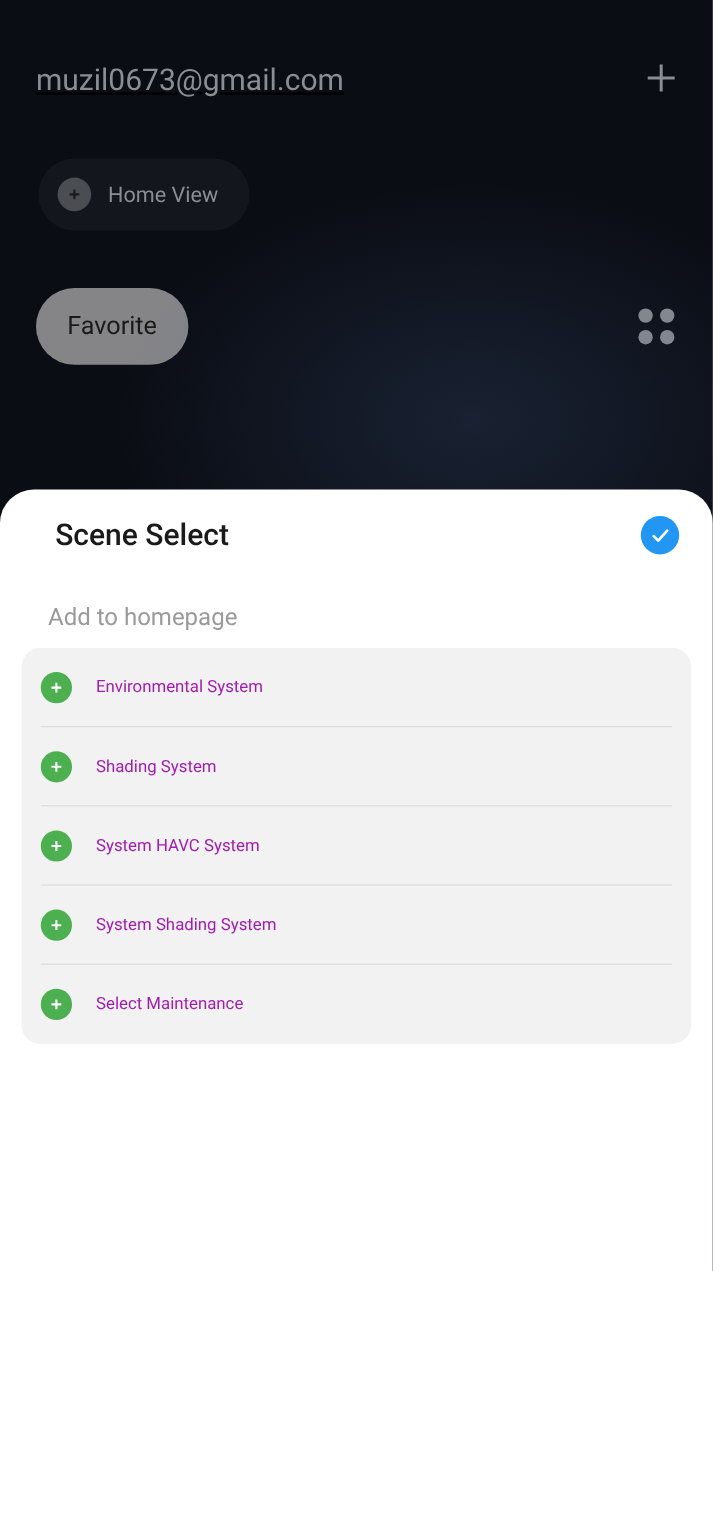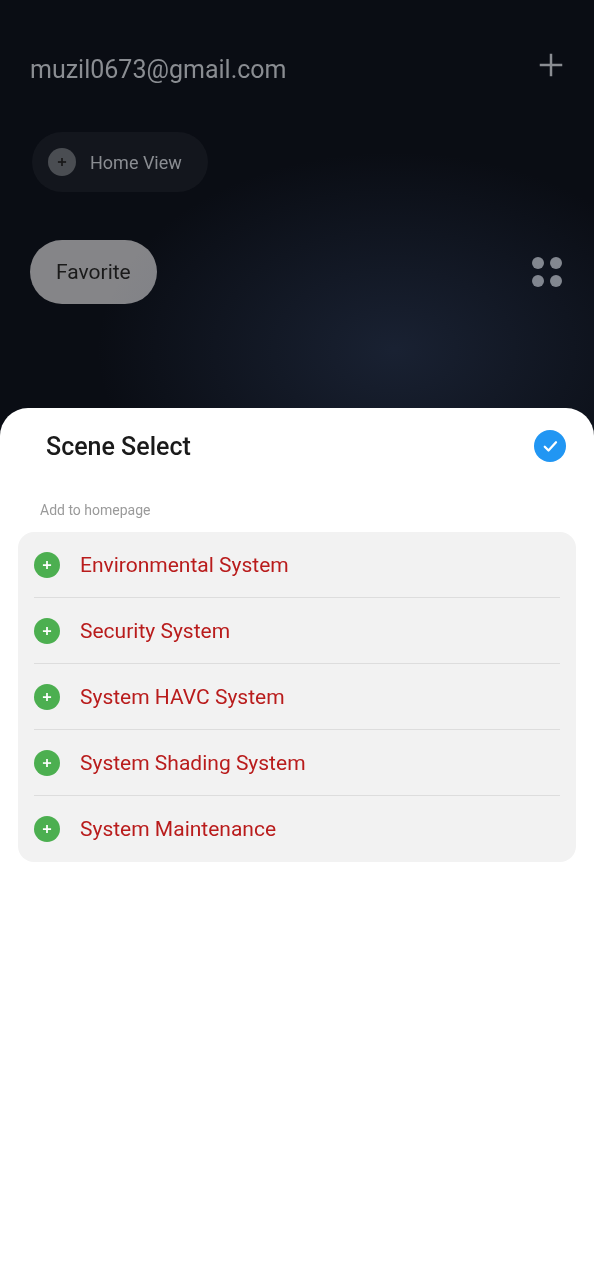"muzil0673@gmail.com" .header { align-items: flex-end -> center; text-decoration: none -> underline }
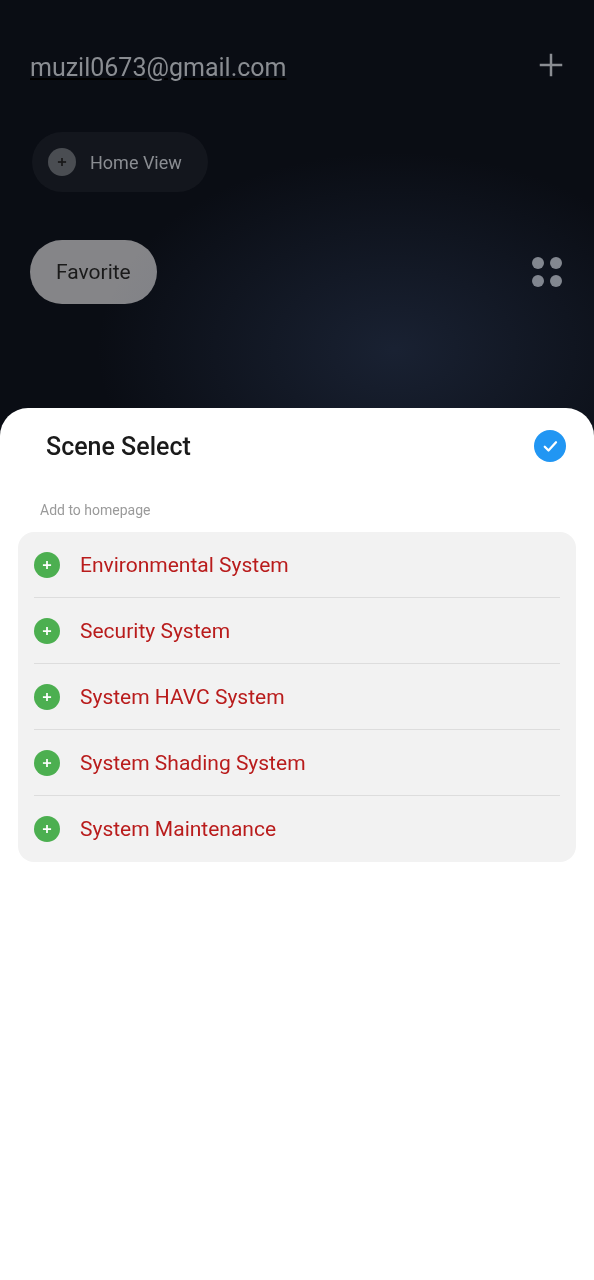"Add to homepage" .sheet-subtitle { font-size: 14px -> 20px }
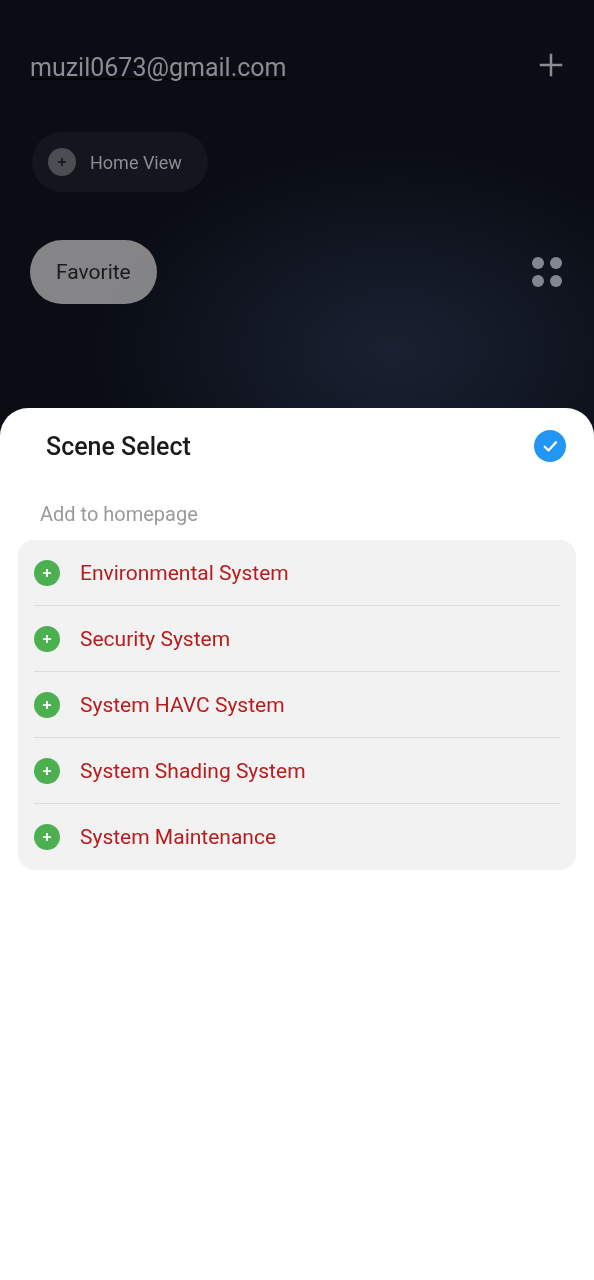"Environmental System" .scene-label { color: #b91c1c -> #a21caf; font-size: 21px -> 14px }
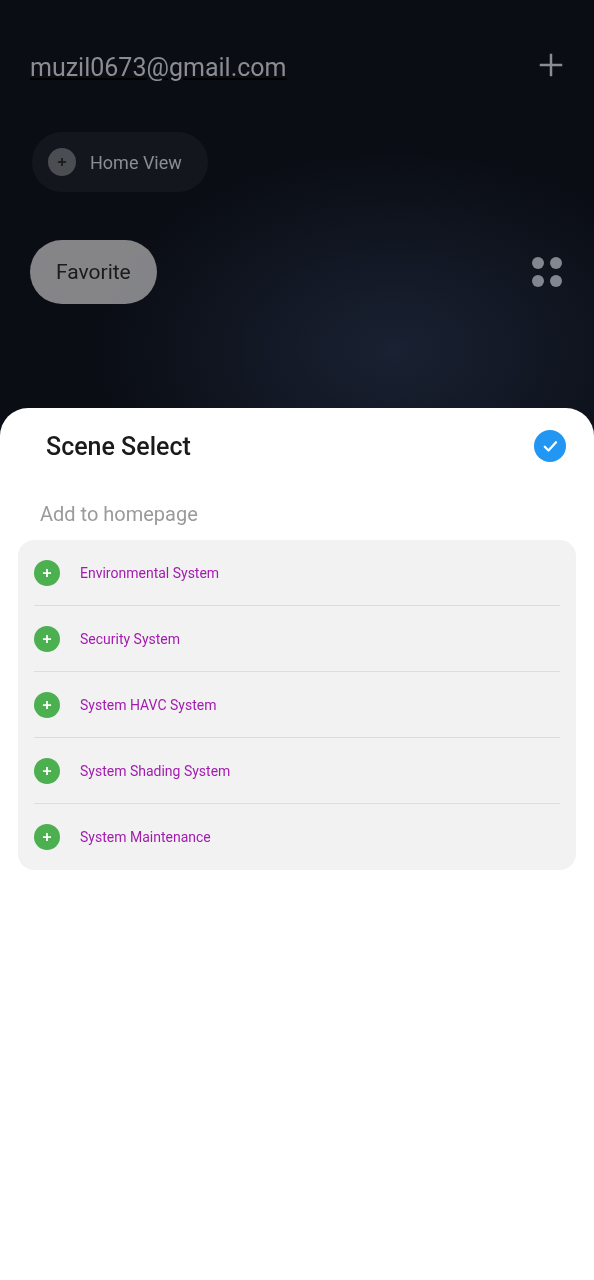"Security System" span.scene-label { text: Security -> Shading }
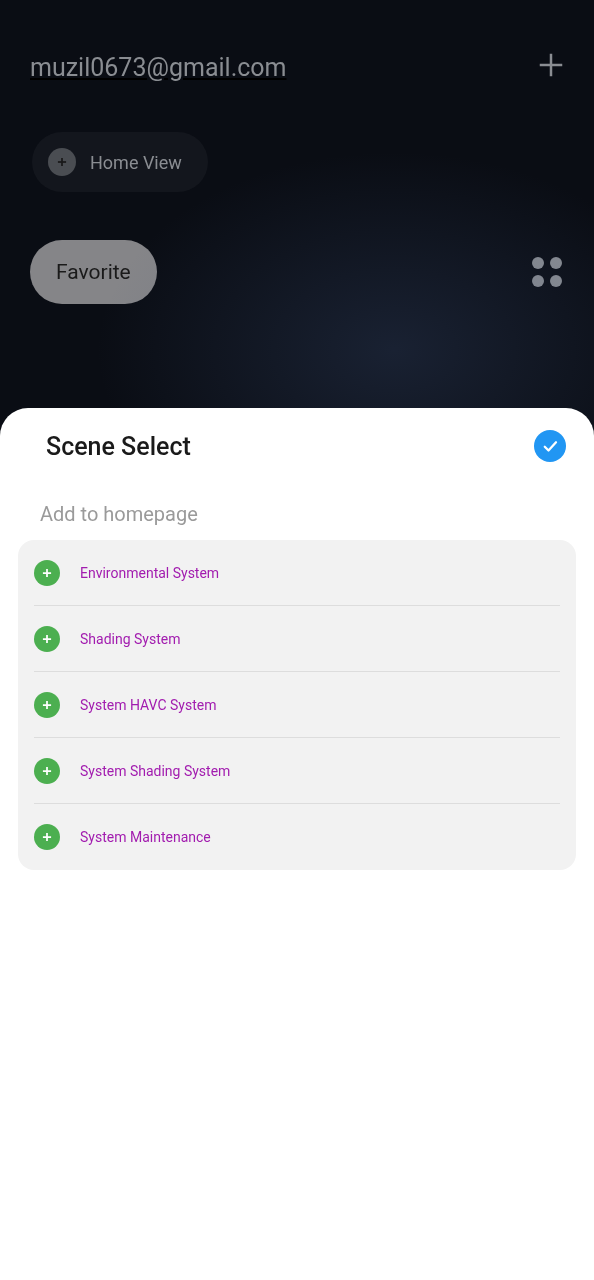"System Maintenance" span.scene-label { text: System -> Select }
